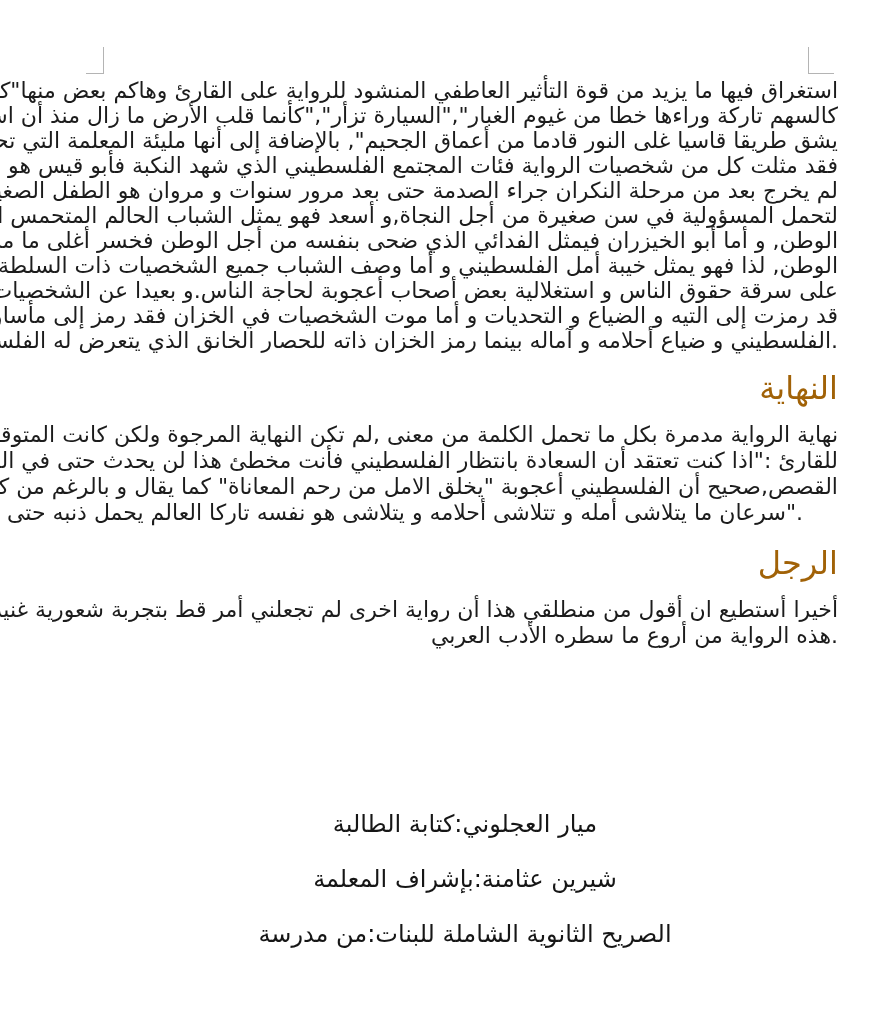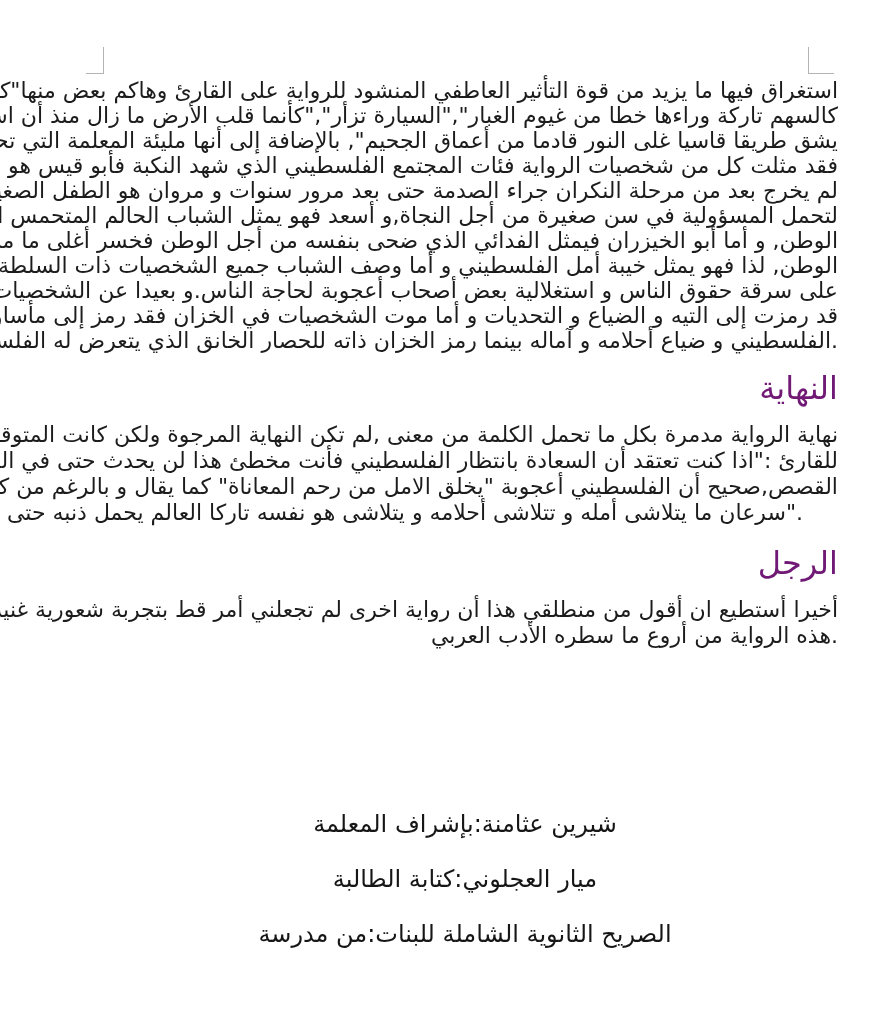"النهاية" .sec-heading { color: #701a75 -> #a16207 }
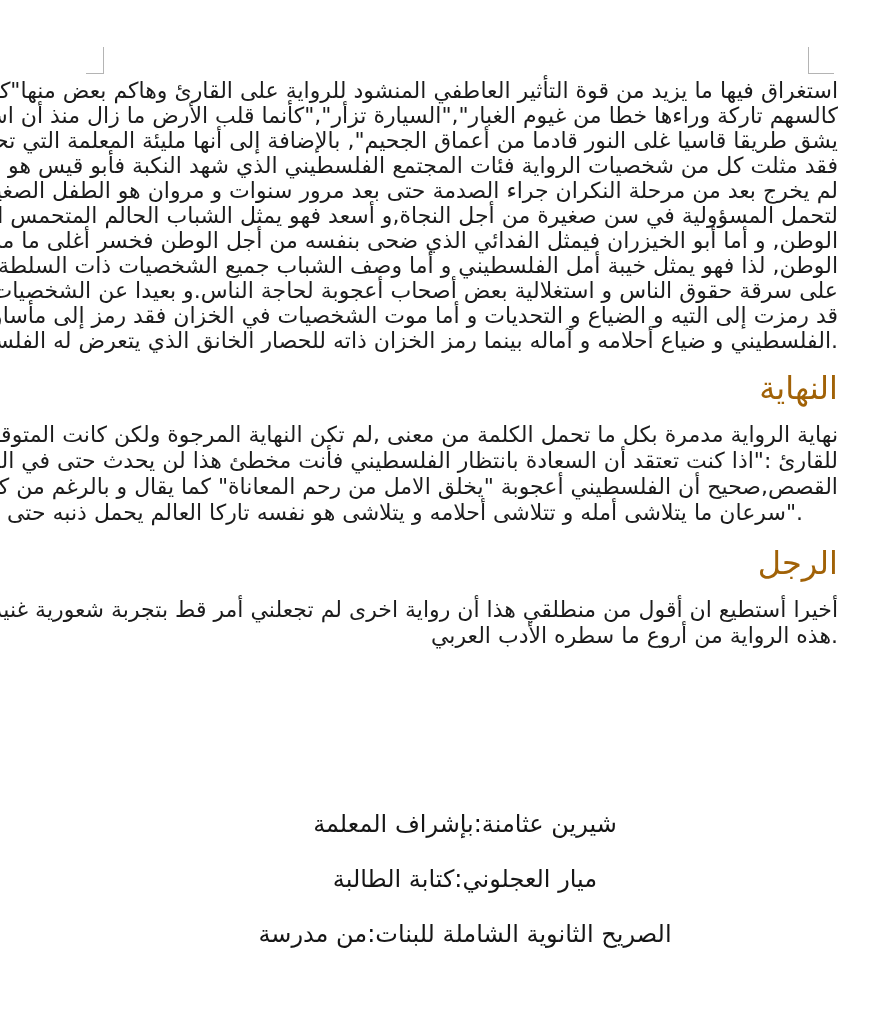"شيرين عثامنة:بإشراف المعلمة" div.credit-line { order: before "ميار العجلوني:كتابة الطالبة" -> after "ميار العجلوني:كتابة الطالبة" }
